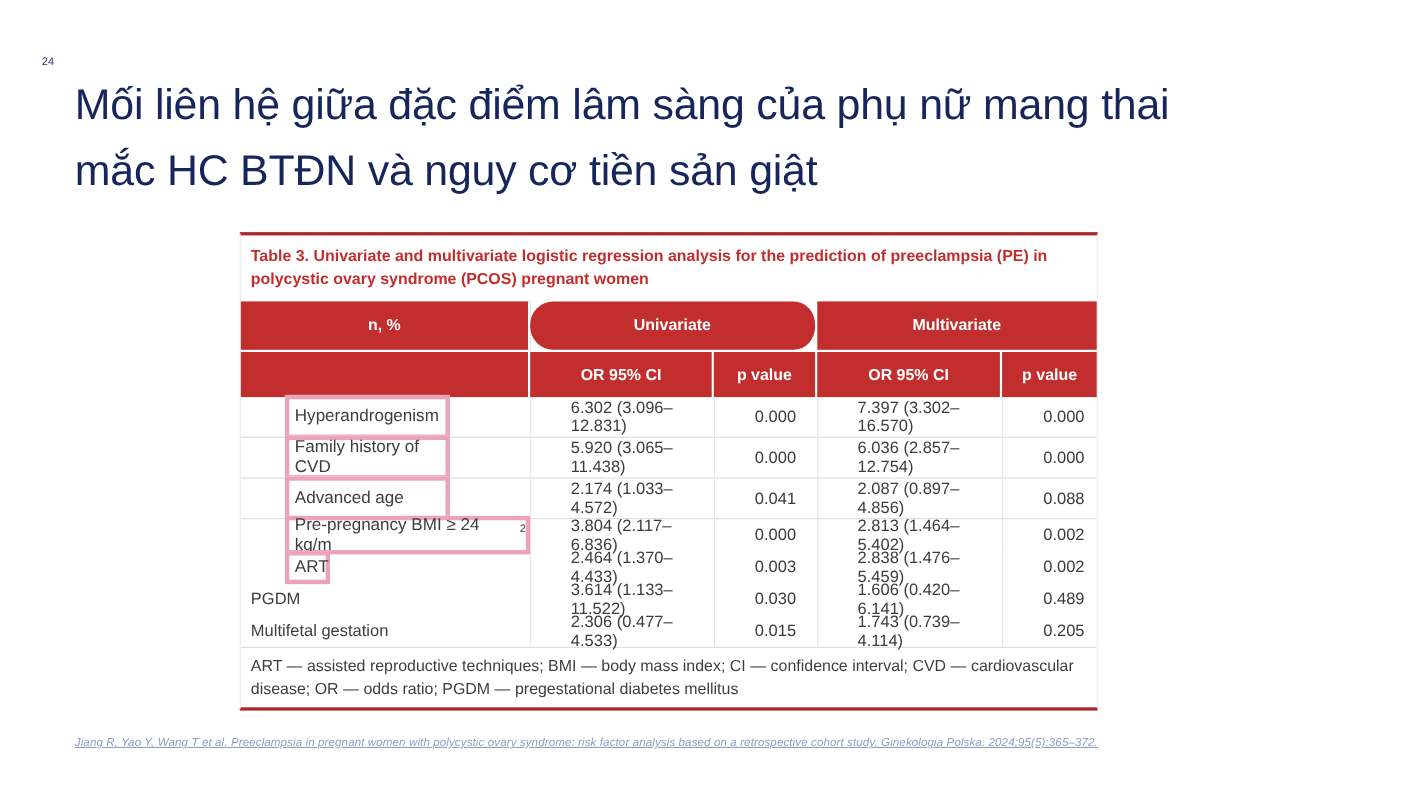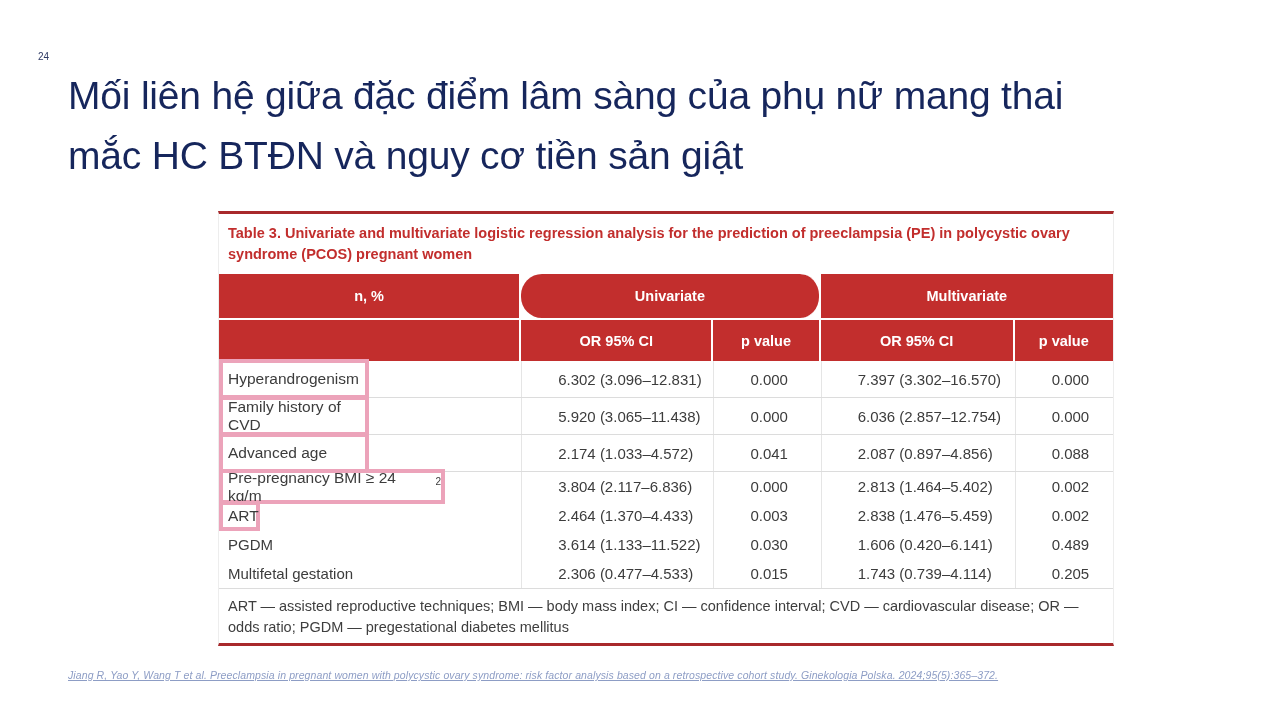"Table 3. Univariate and multivariate" .table-wrap { width: 896px -> 780px }
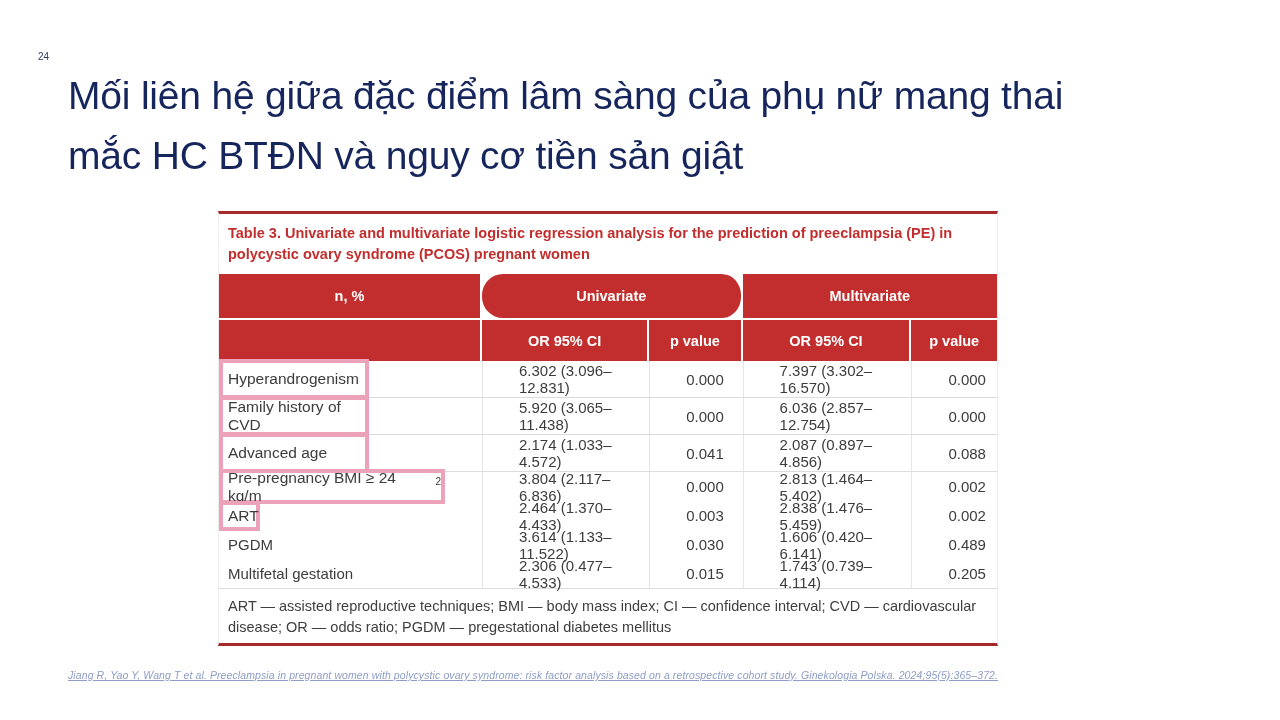"Hyperandrogenism" .hl { margin-left: none -> 40px }
